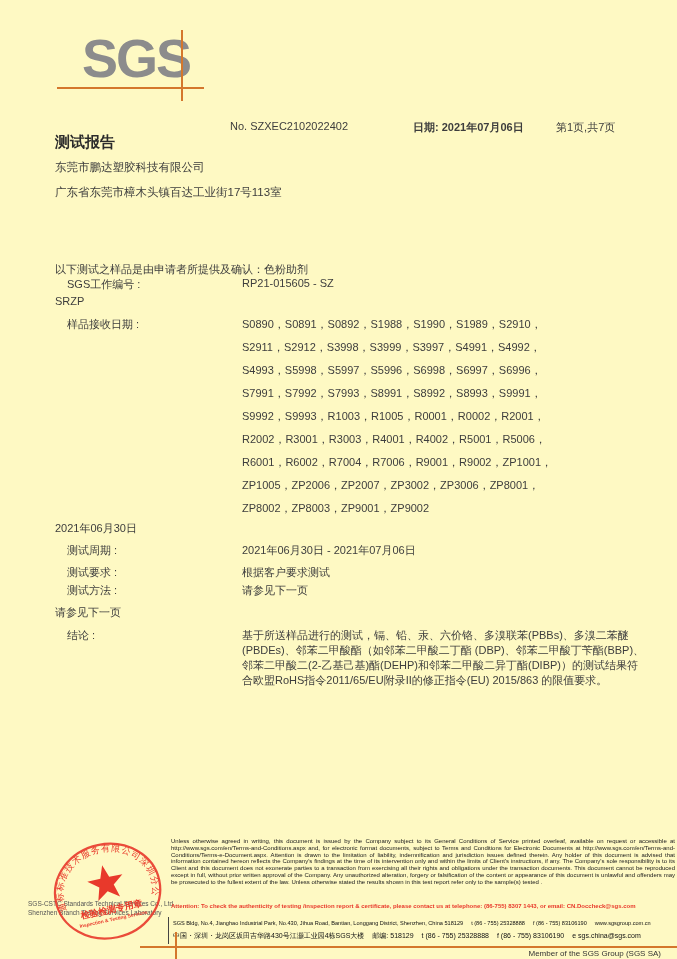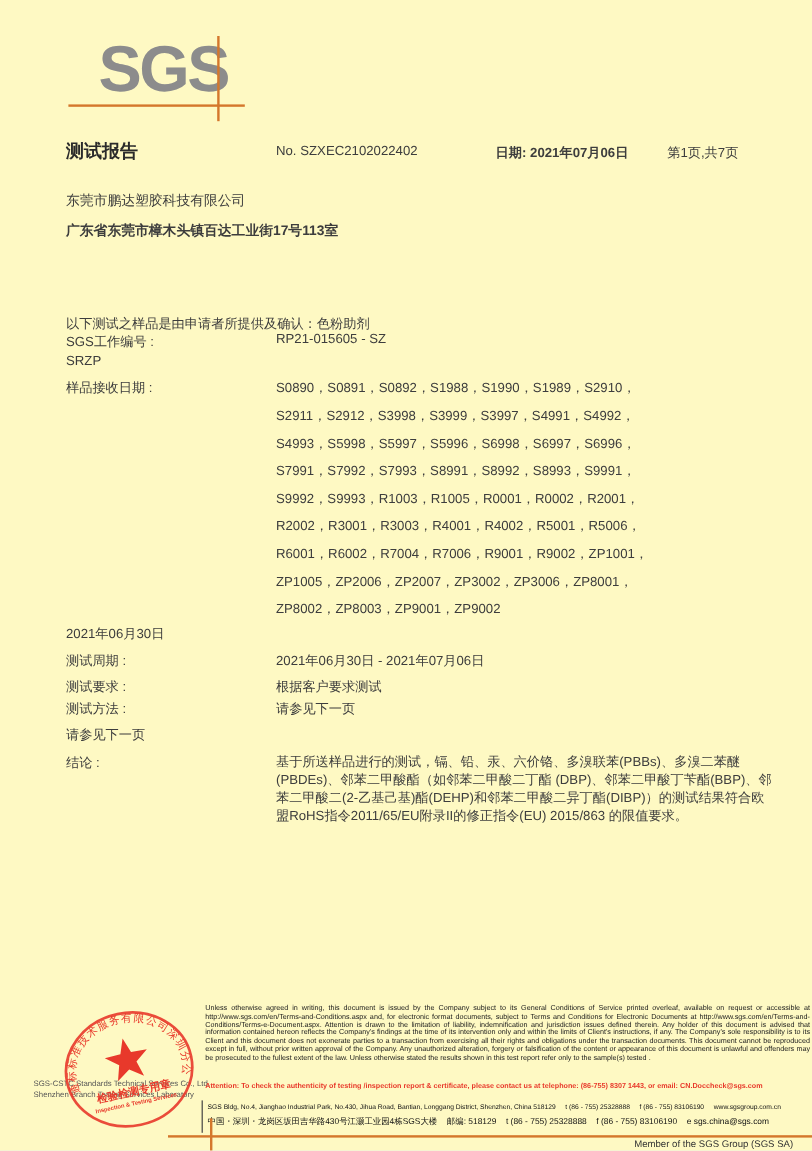"测试报告" .hdr-title { top: 117px -> 133px }
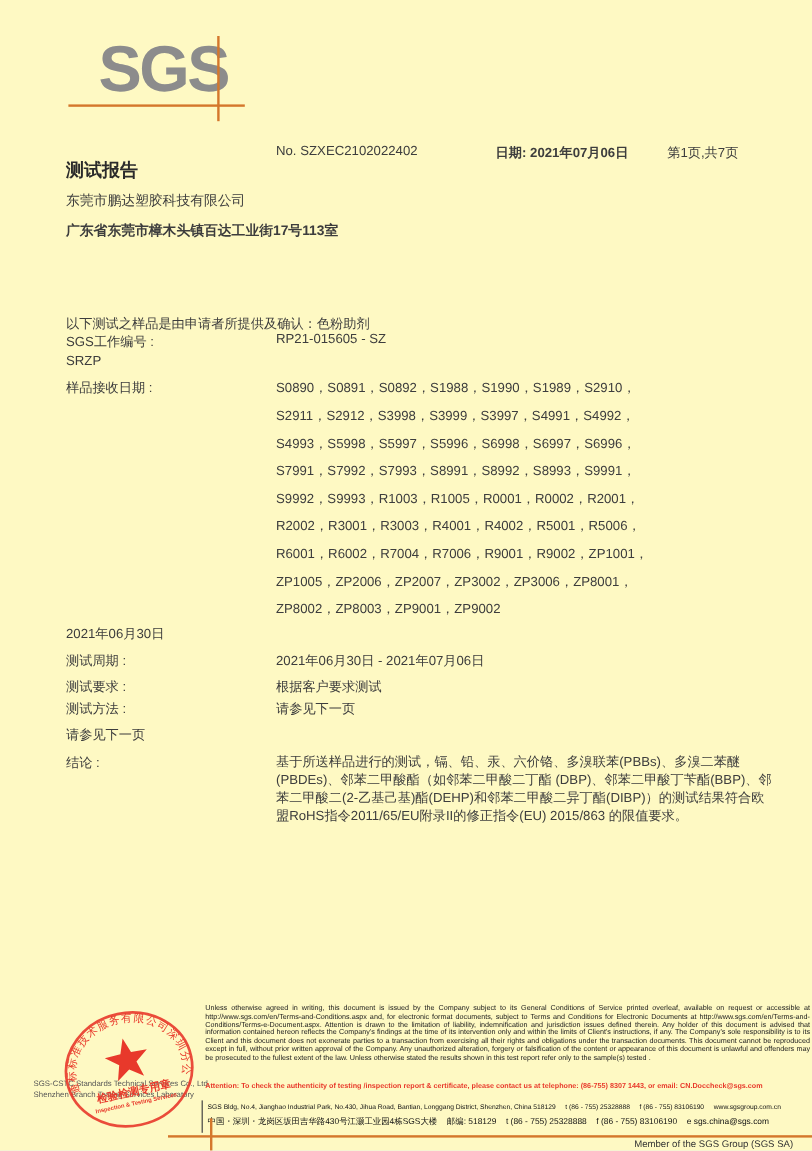"广东省东莞市樟木头镇百达工业街17号113室" .client-addr { font-weight: bold -> none }
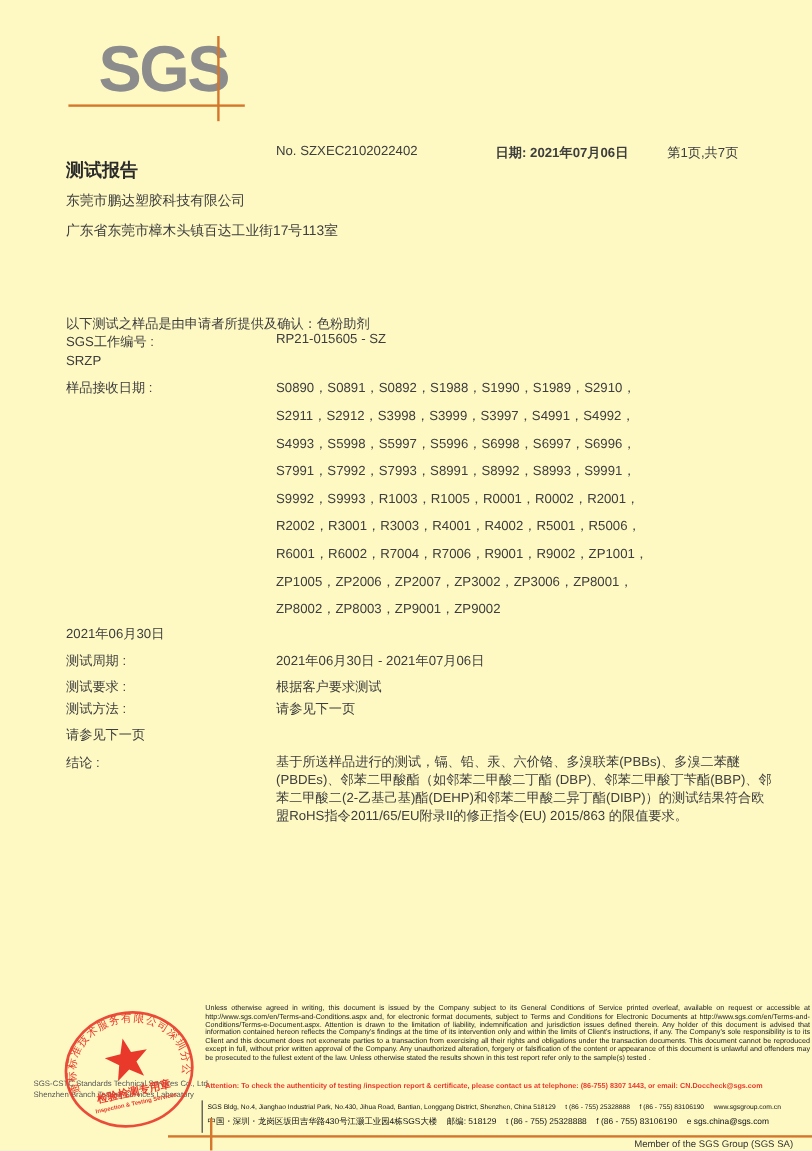"SGS工作编号 :" .flabel { margin-left: none -> 12px }
